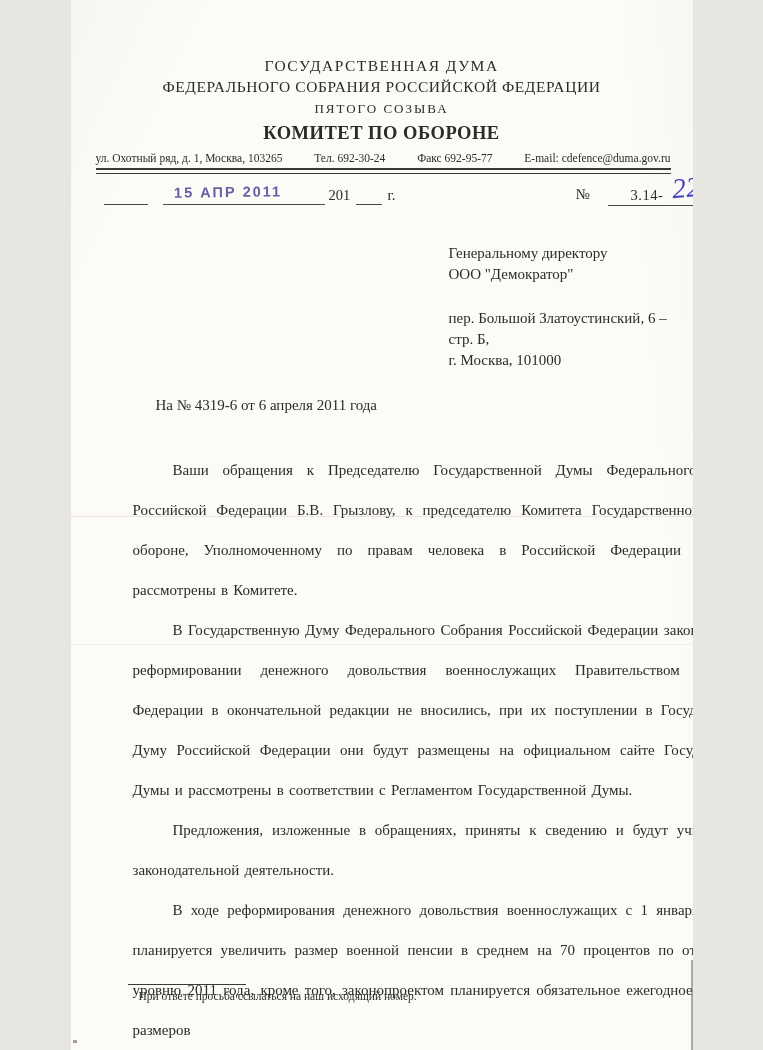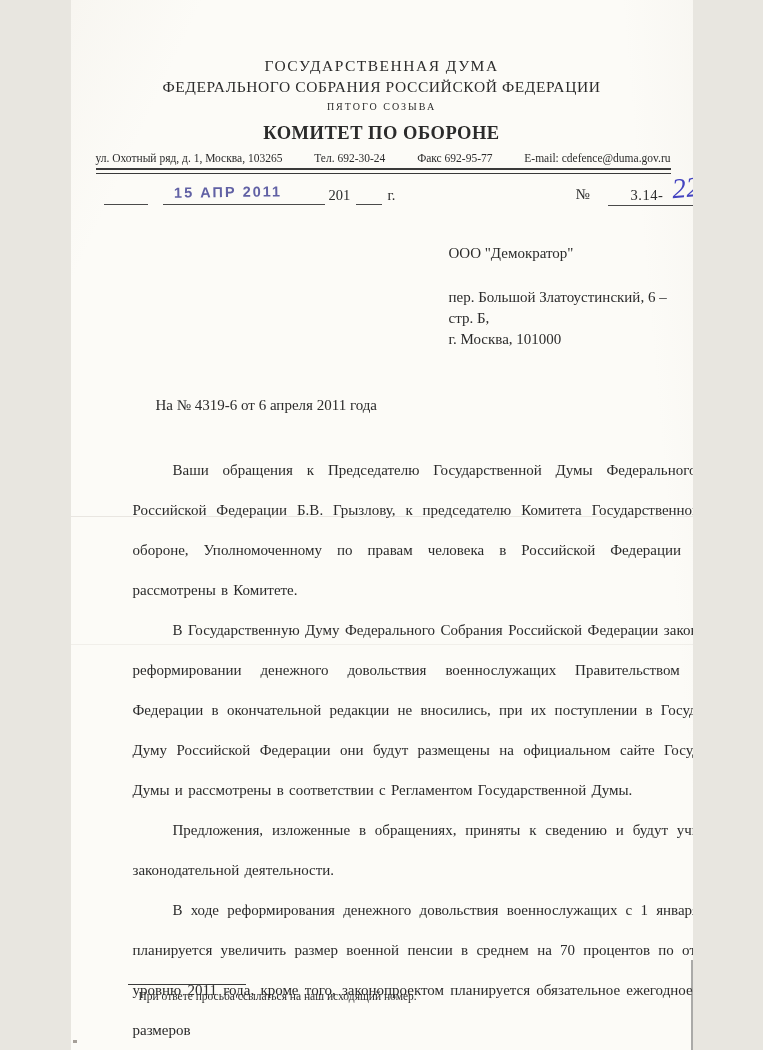"ПЯТОГО СОЗЫВА" .org3 { font-size: 10px -> 13px }
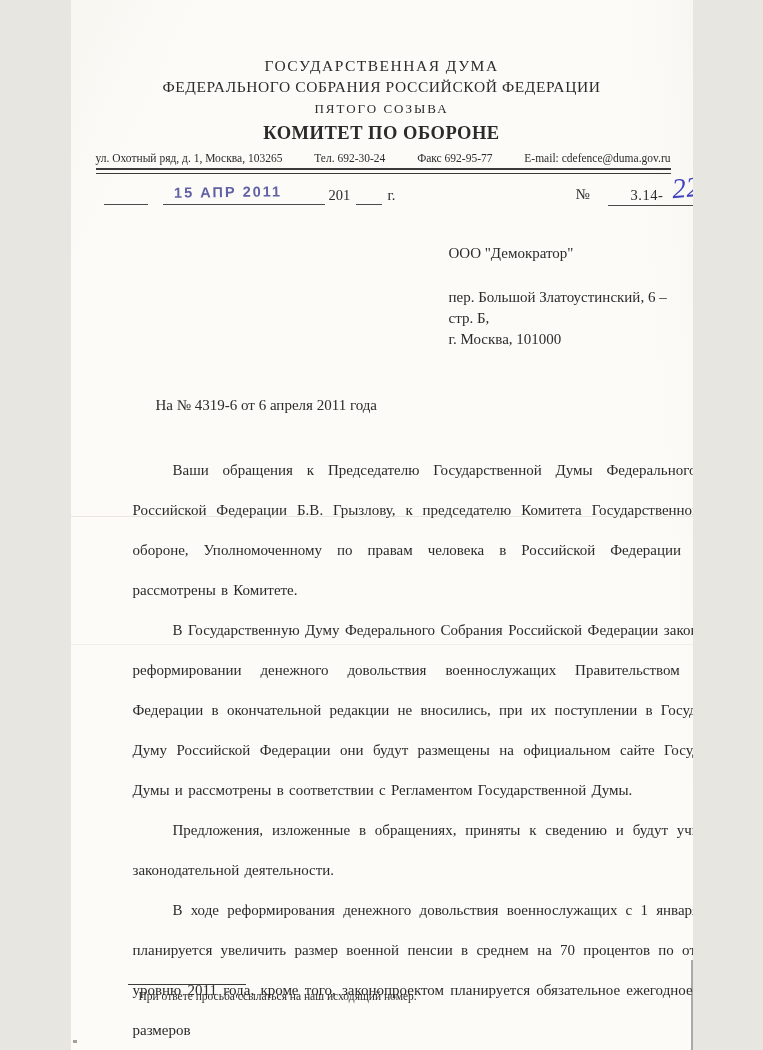"Генеральному директору" div { html: none -> <div>Генеральному директору</div> }
